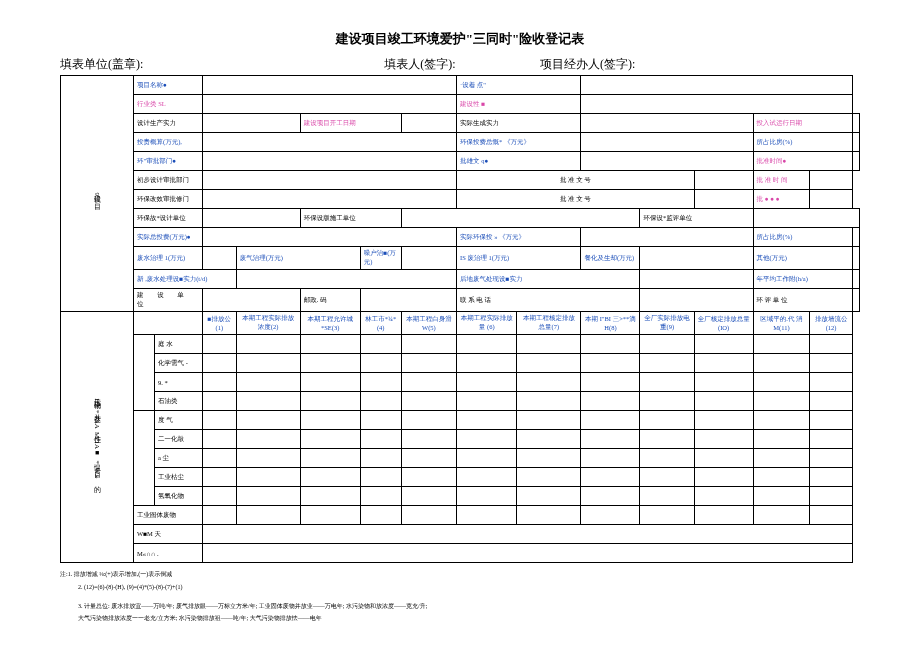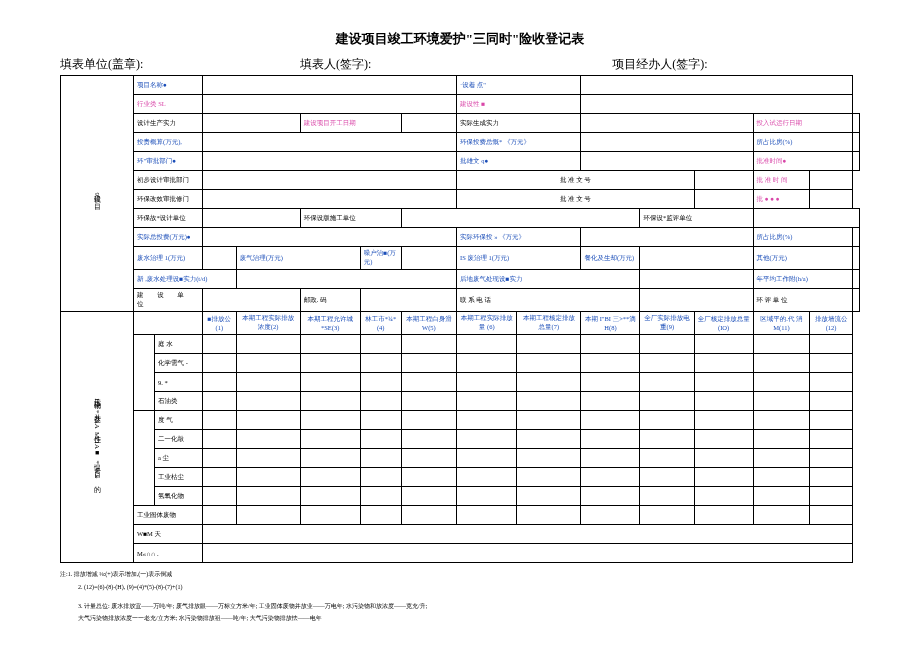"填表人(签字):" span { text-align: none -> center }
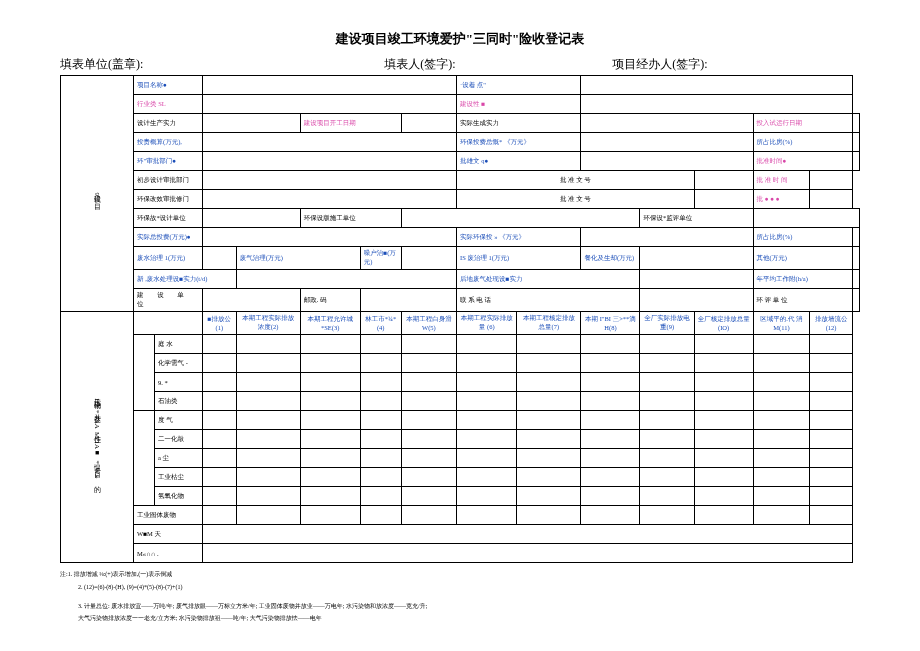"项目经办人(签字):" span { text-align: center -> left }
